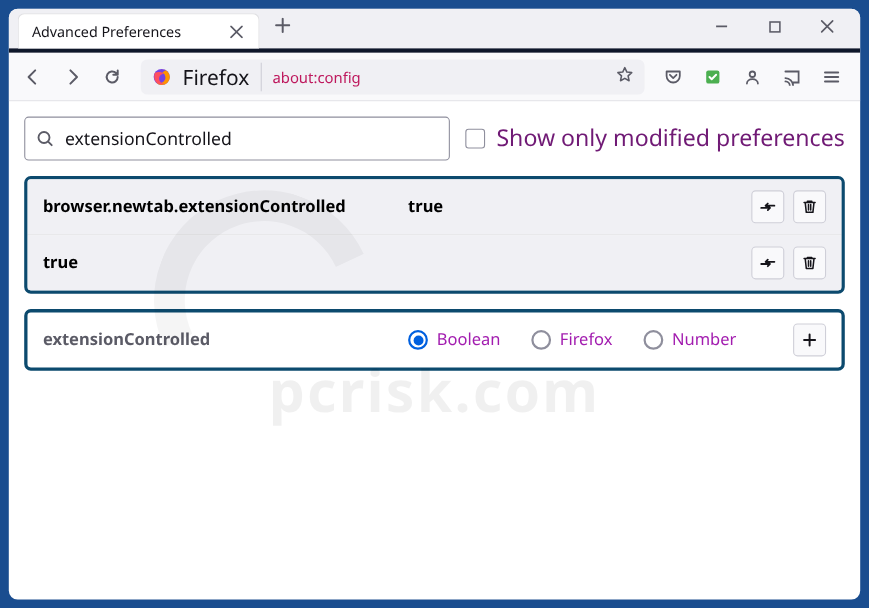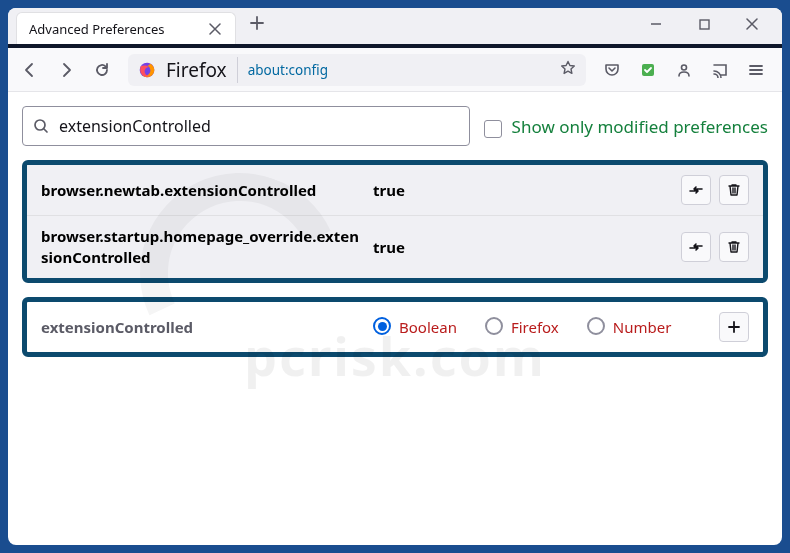"about:config" .url-text { color: #0369a1 -> #be185d }
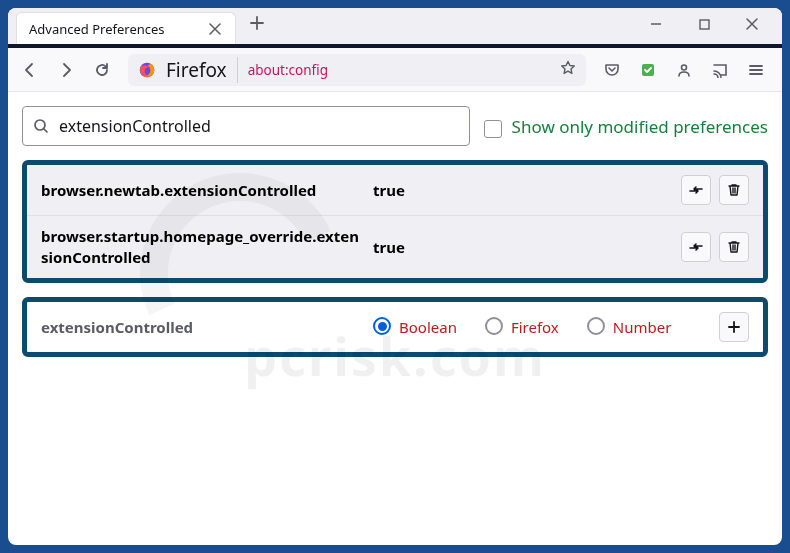"Show only modified preferences" .checkbox-wrap { align-items: flex-end -> center; color: #15803d -> #701a75; font-size: 17px -> 21px }
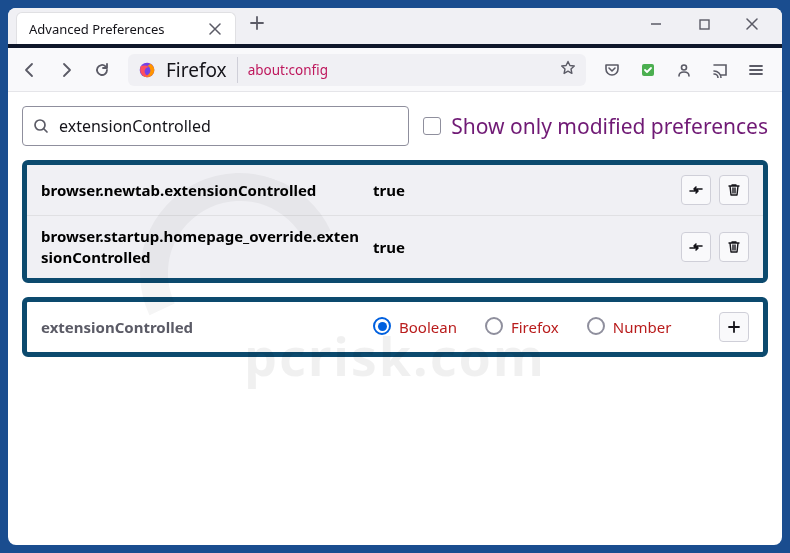"browser.newtab.extensionControlled" .pref-list { border: 5px solid #0c4a6e -> 3px solid #0c4a6e }
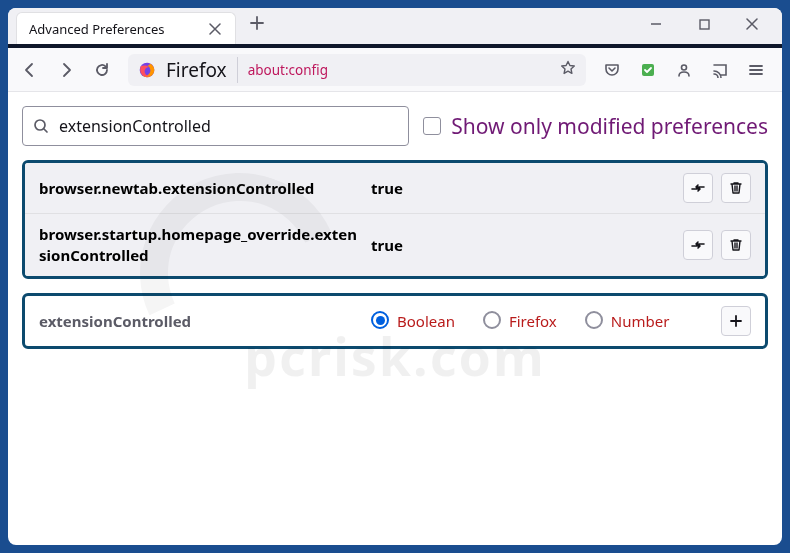"browser.startup.homepage_override.extens" div.pref-name { html: <div>browser.startup.homepage_override.extensionControlled</div> -> none }
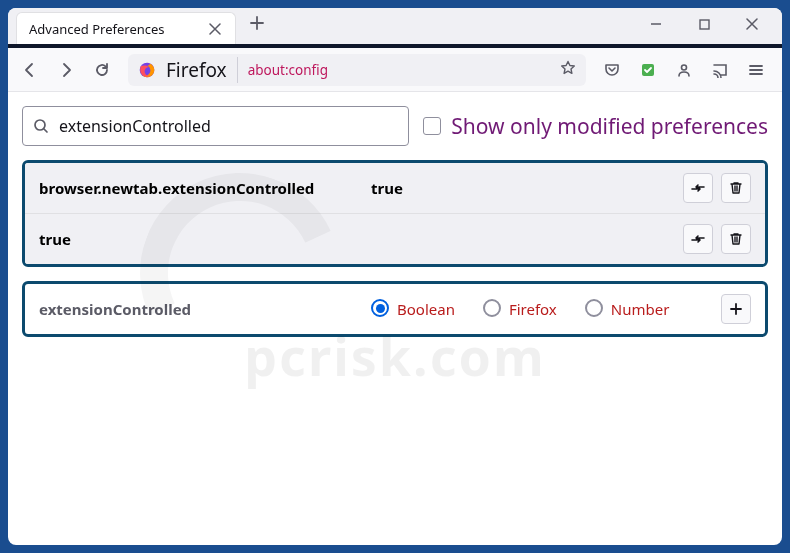"Boolean" .radio { align-items: flex-start -> center; color: #b91c1c -> #a21caf }
